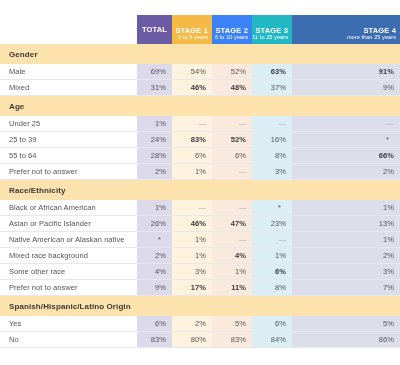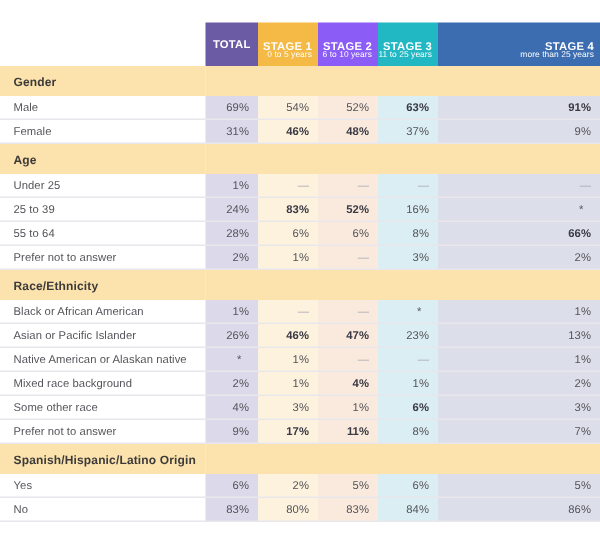"STAGE 2" .bg-s2 { background: #8b5cf6 -> #3b82f6 }
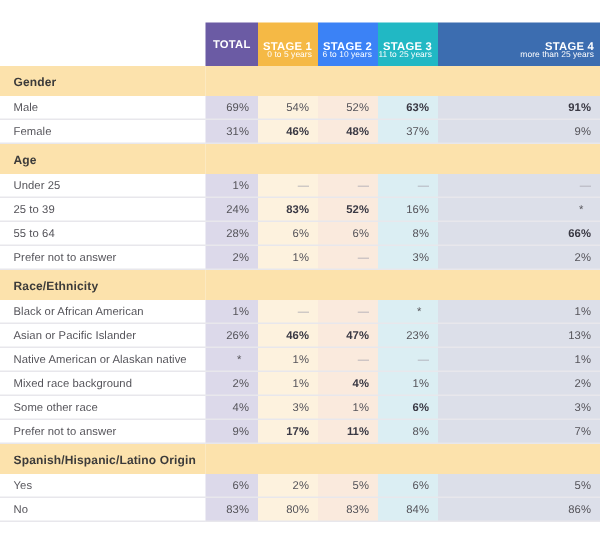"Female" td.lbl { text: Female -> Mixed }
